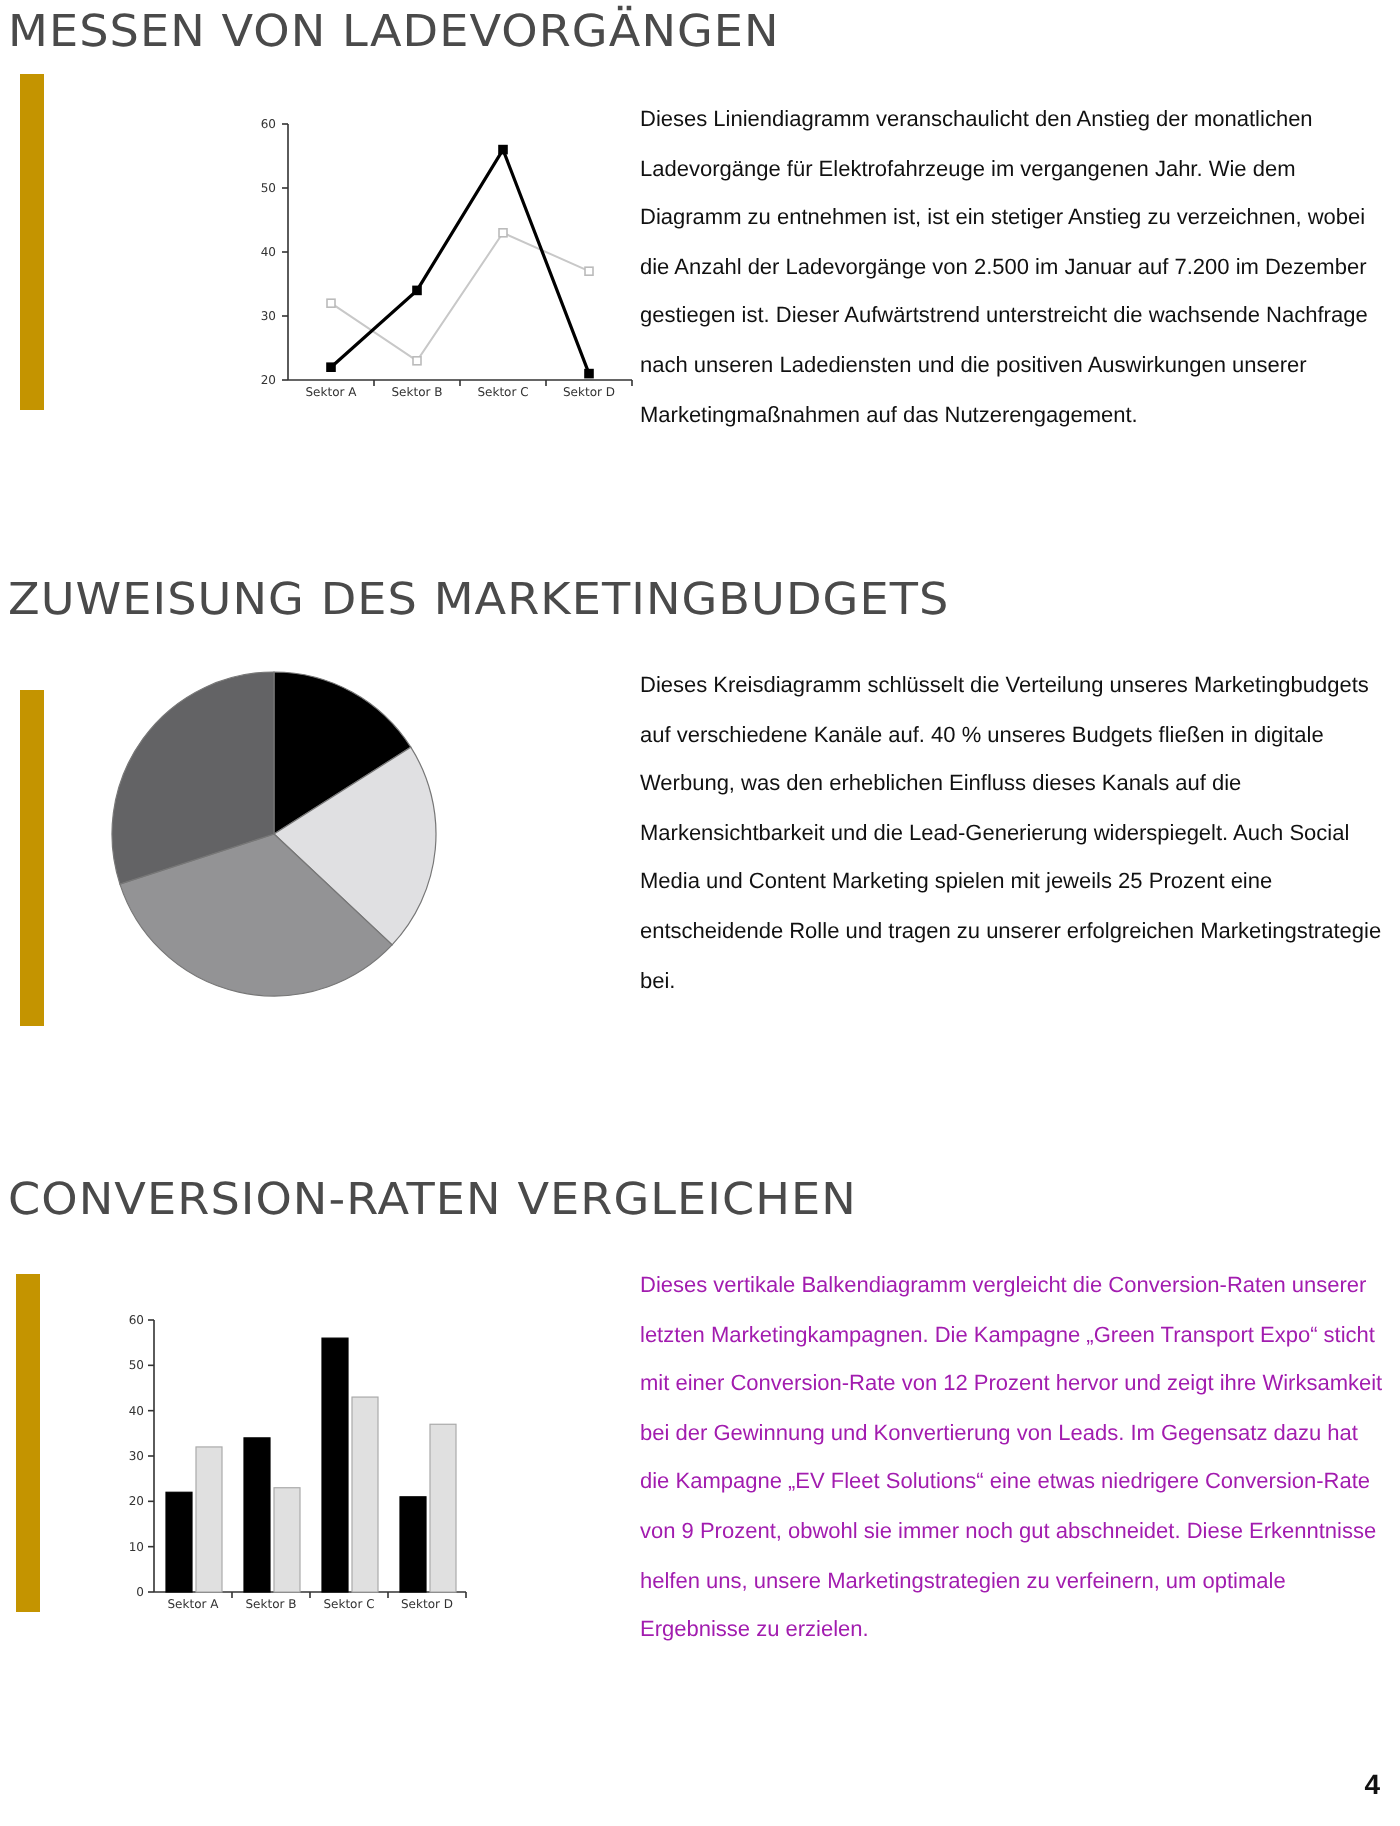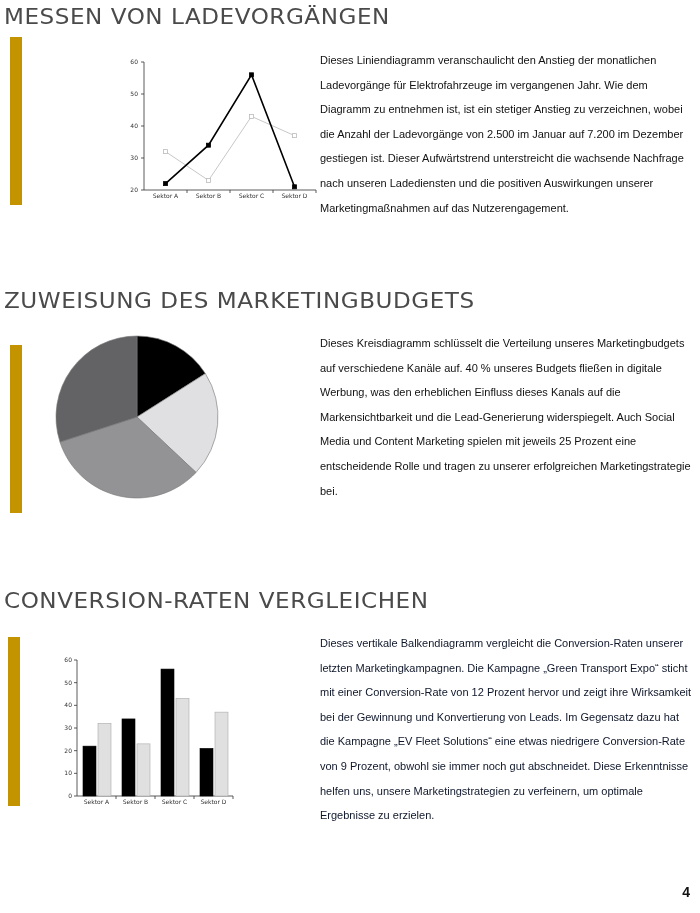"Dieses vertikale Balkendiagramm" .txt.gray { color: #0f172a -> #a21caf }
